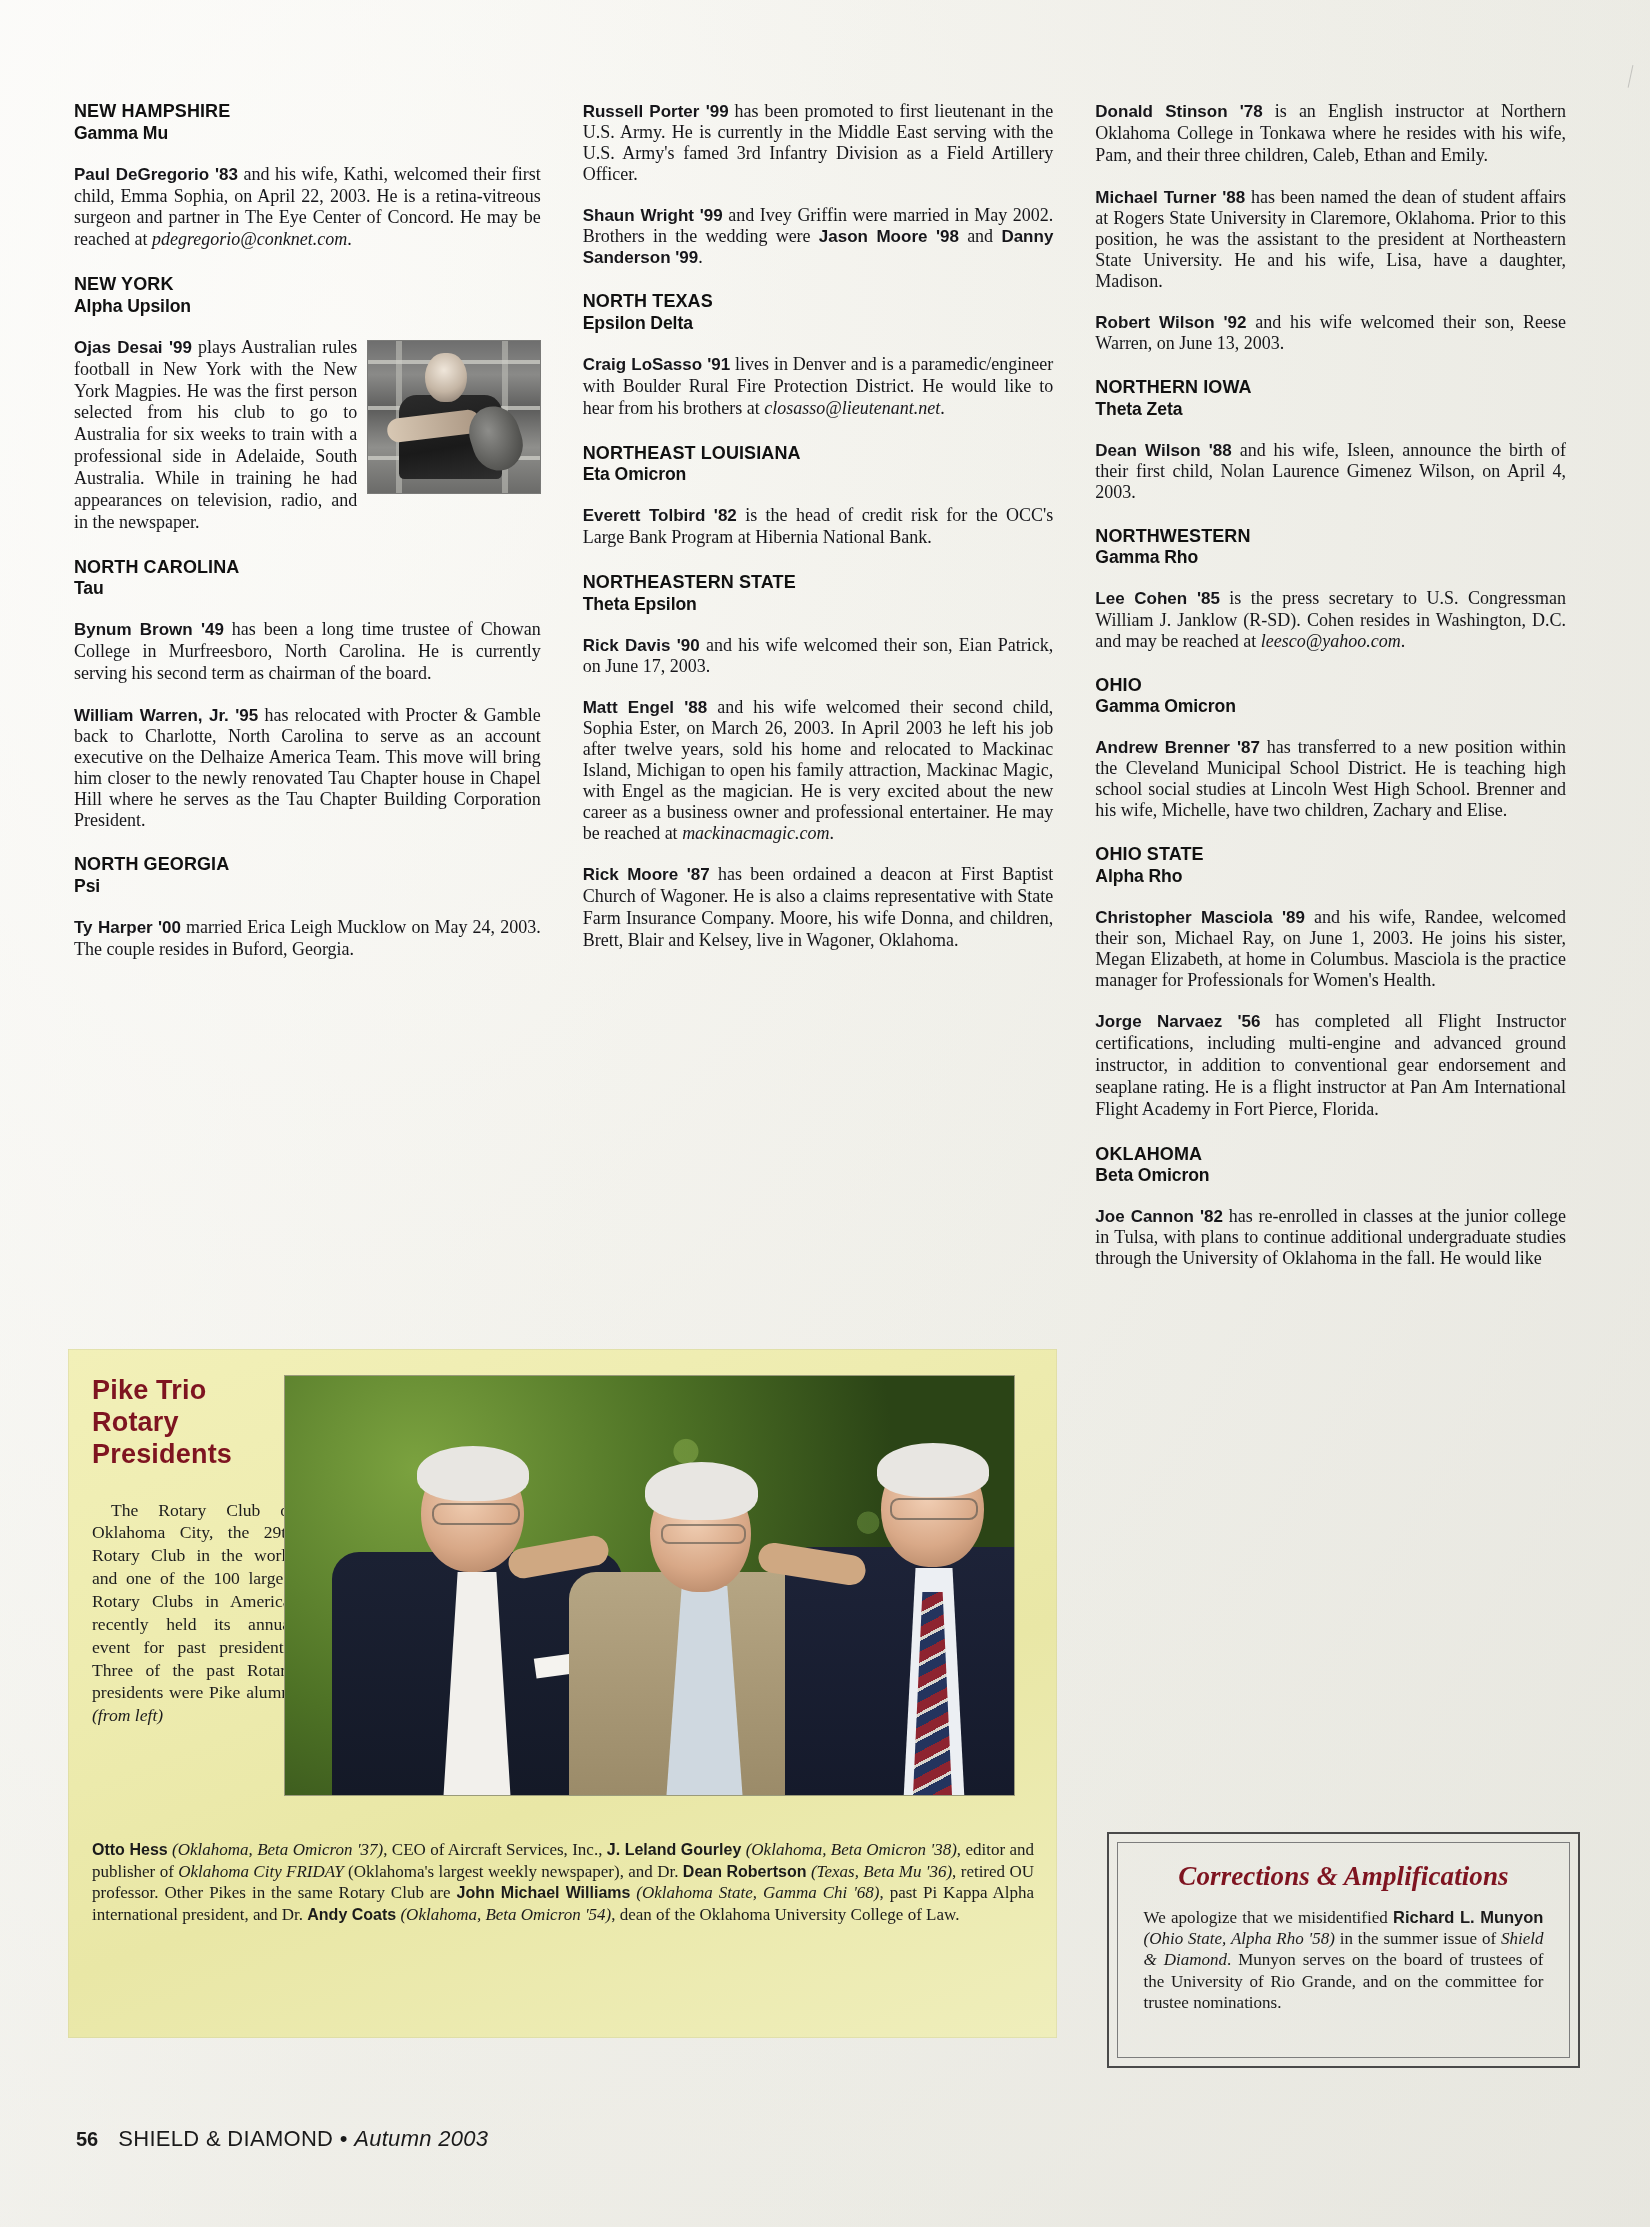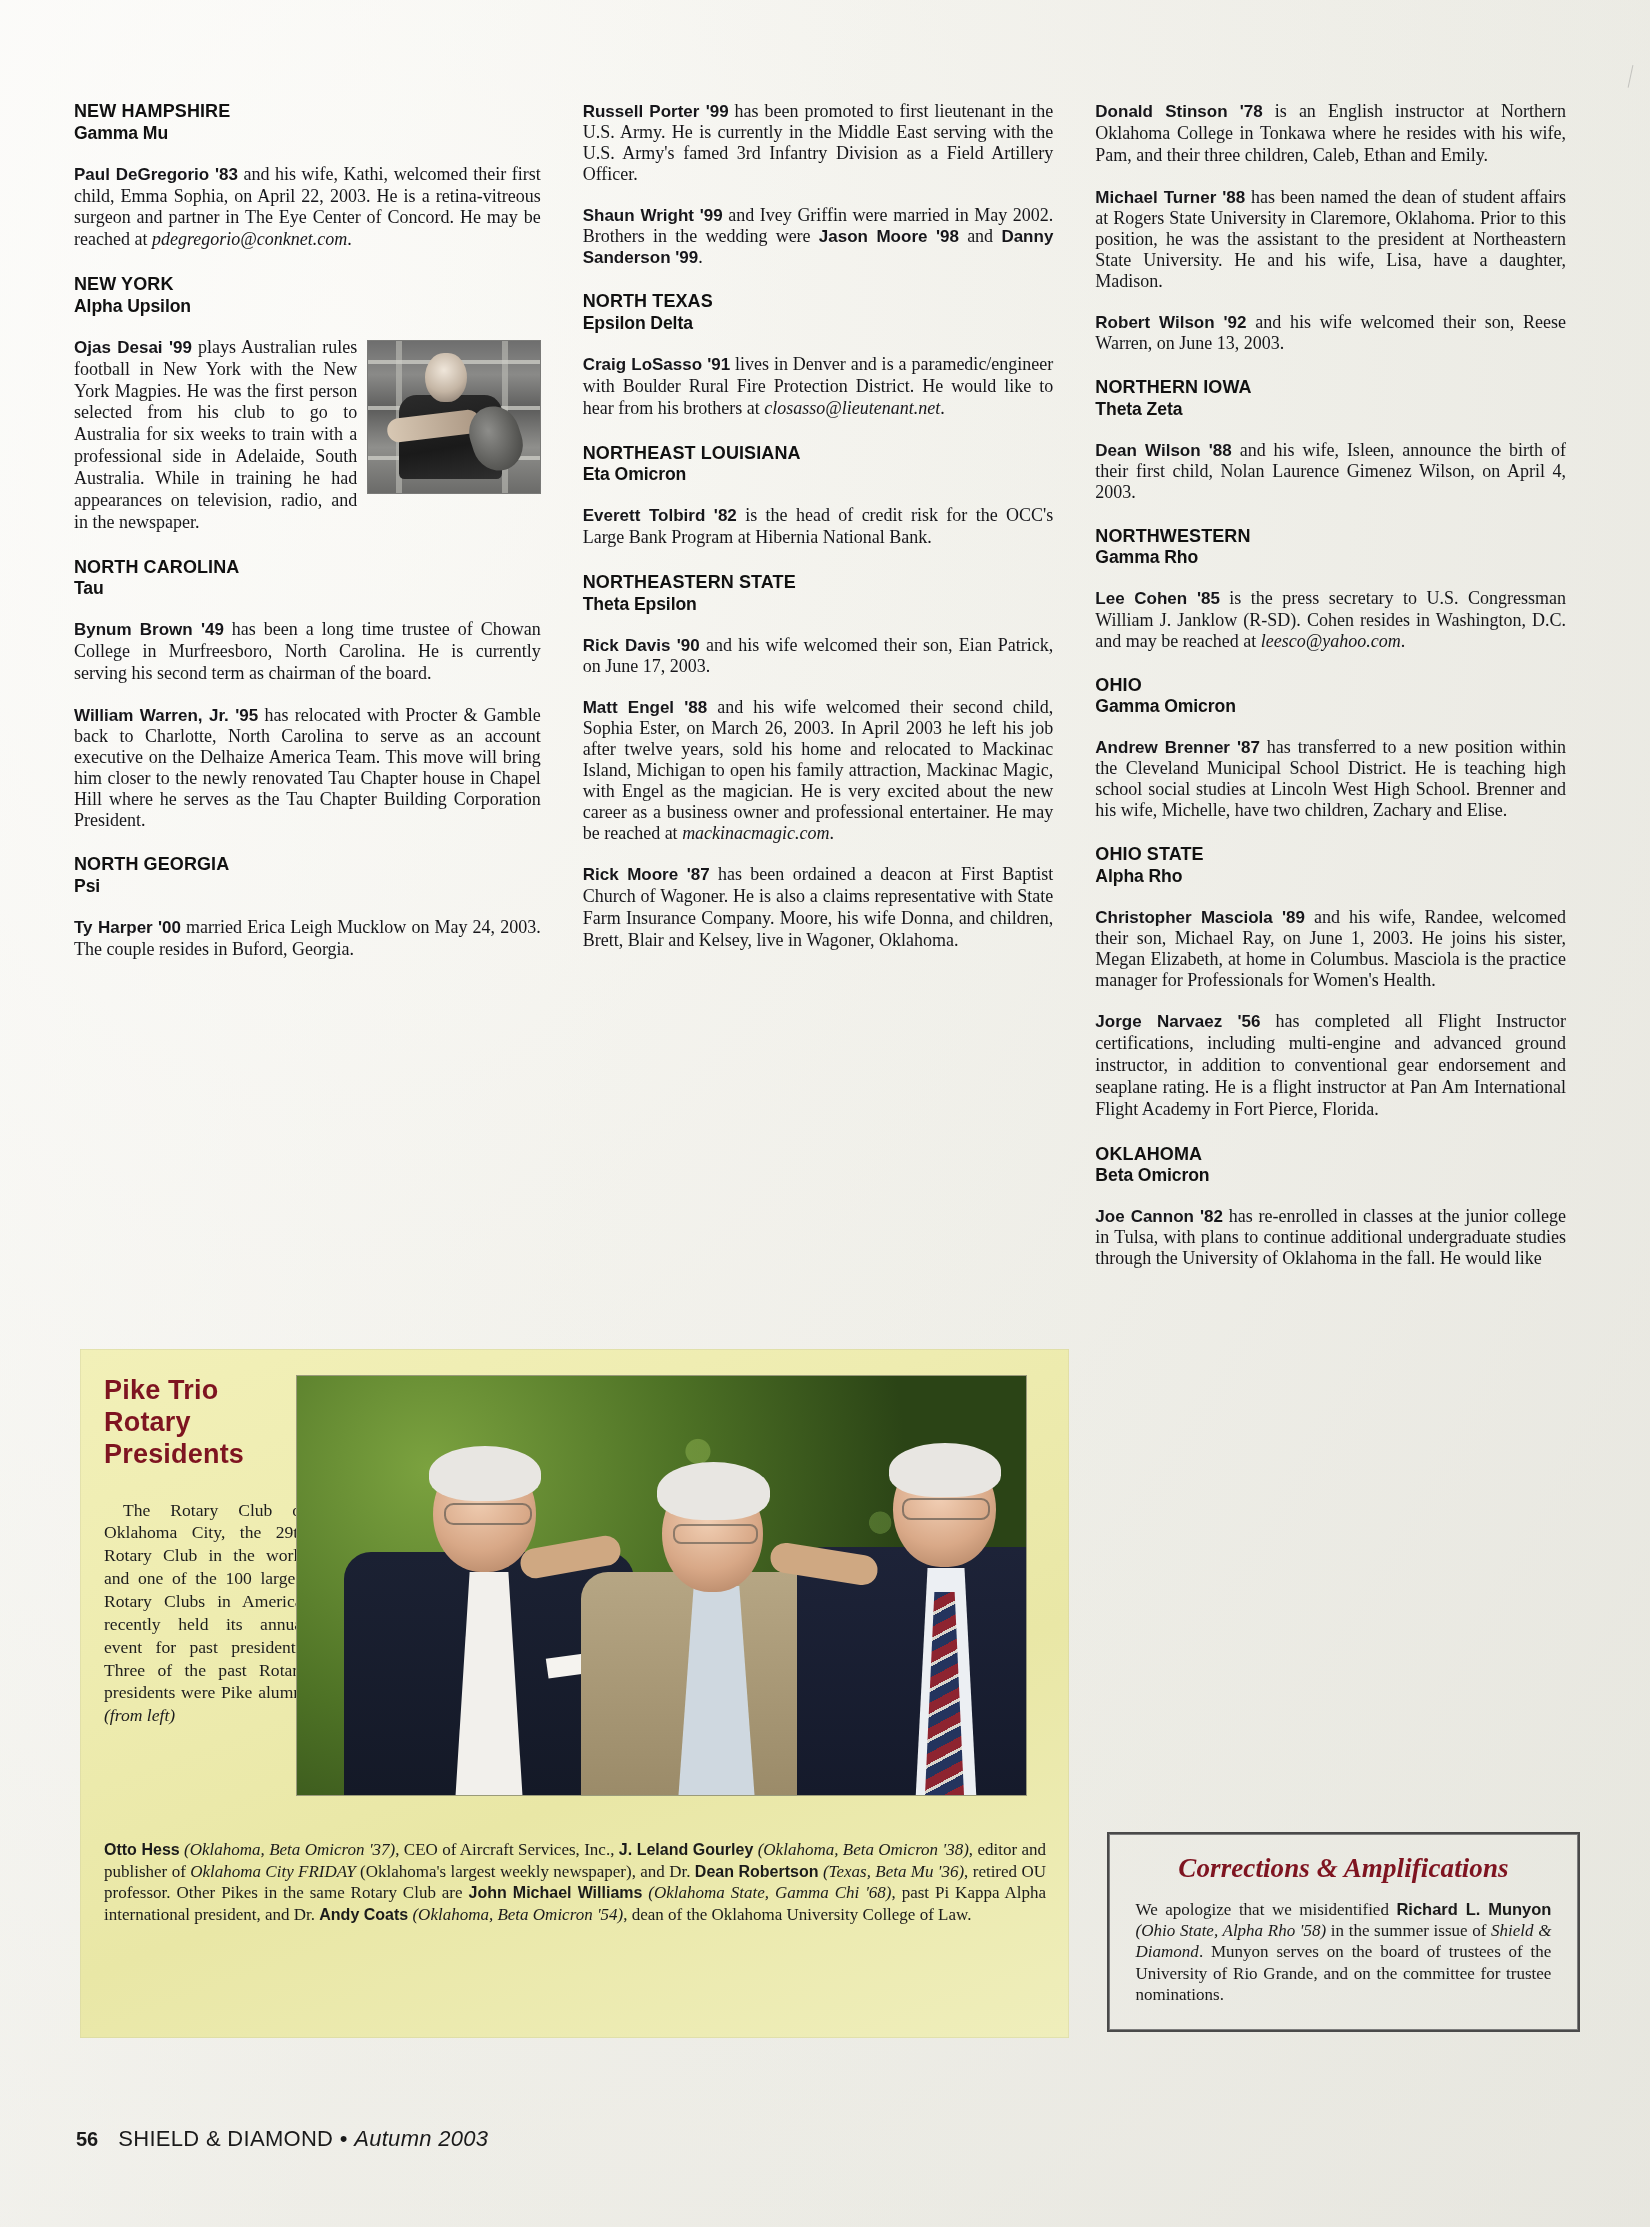"Pike Trio Rotary Presidents" .feature { left: 80px -> 68px }
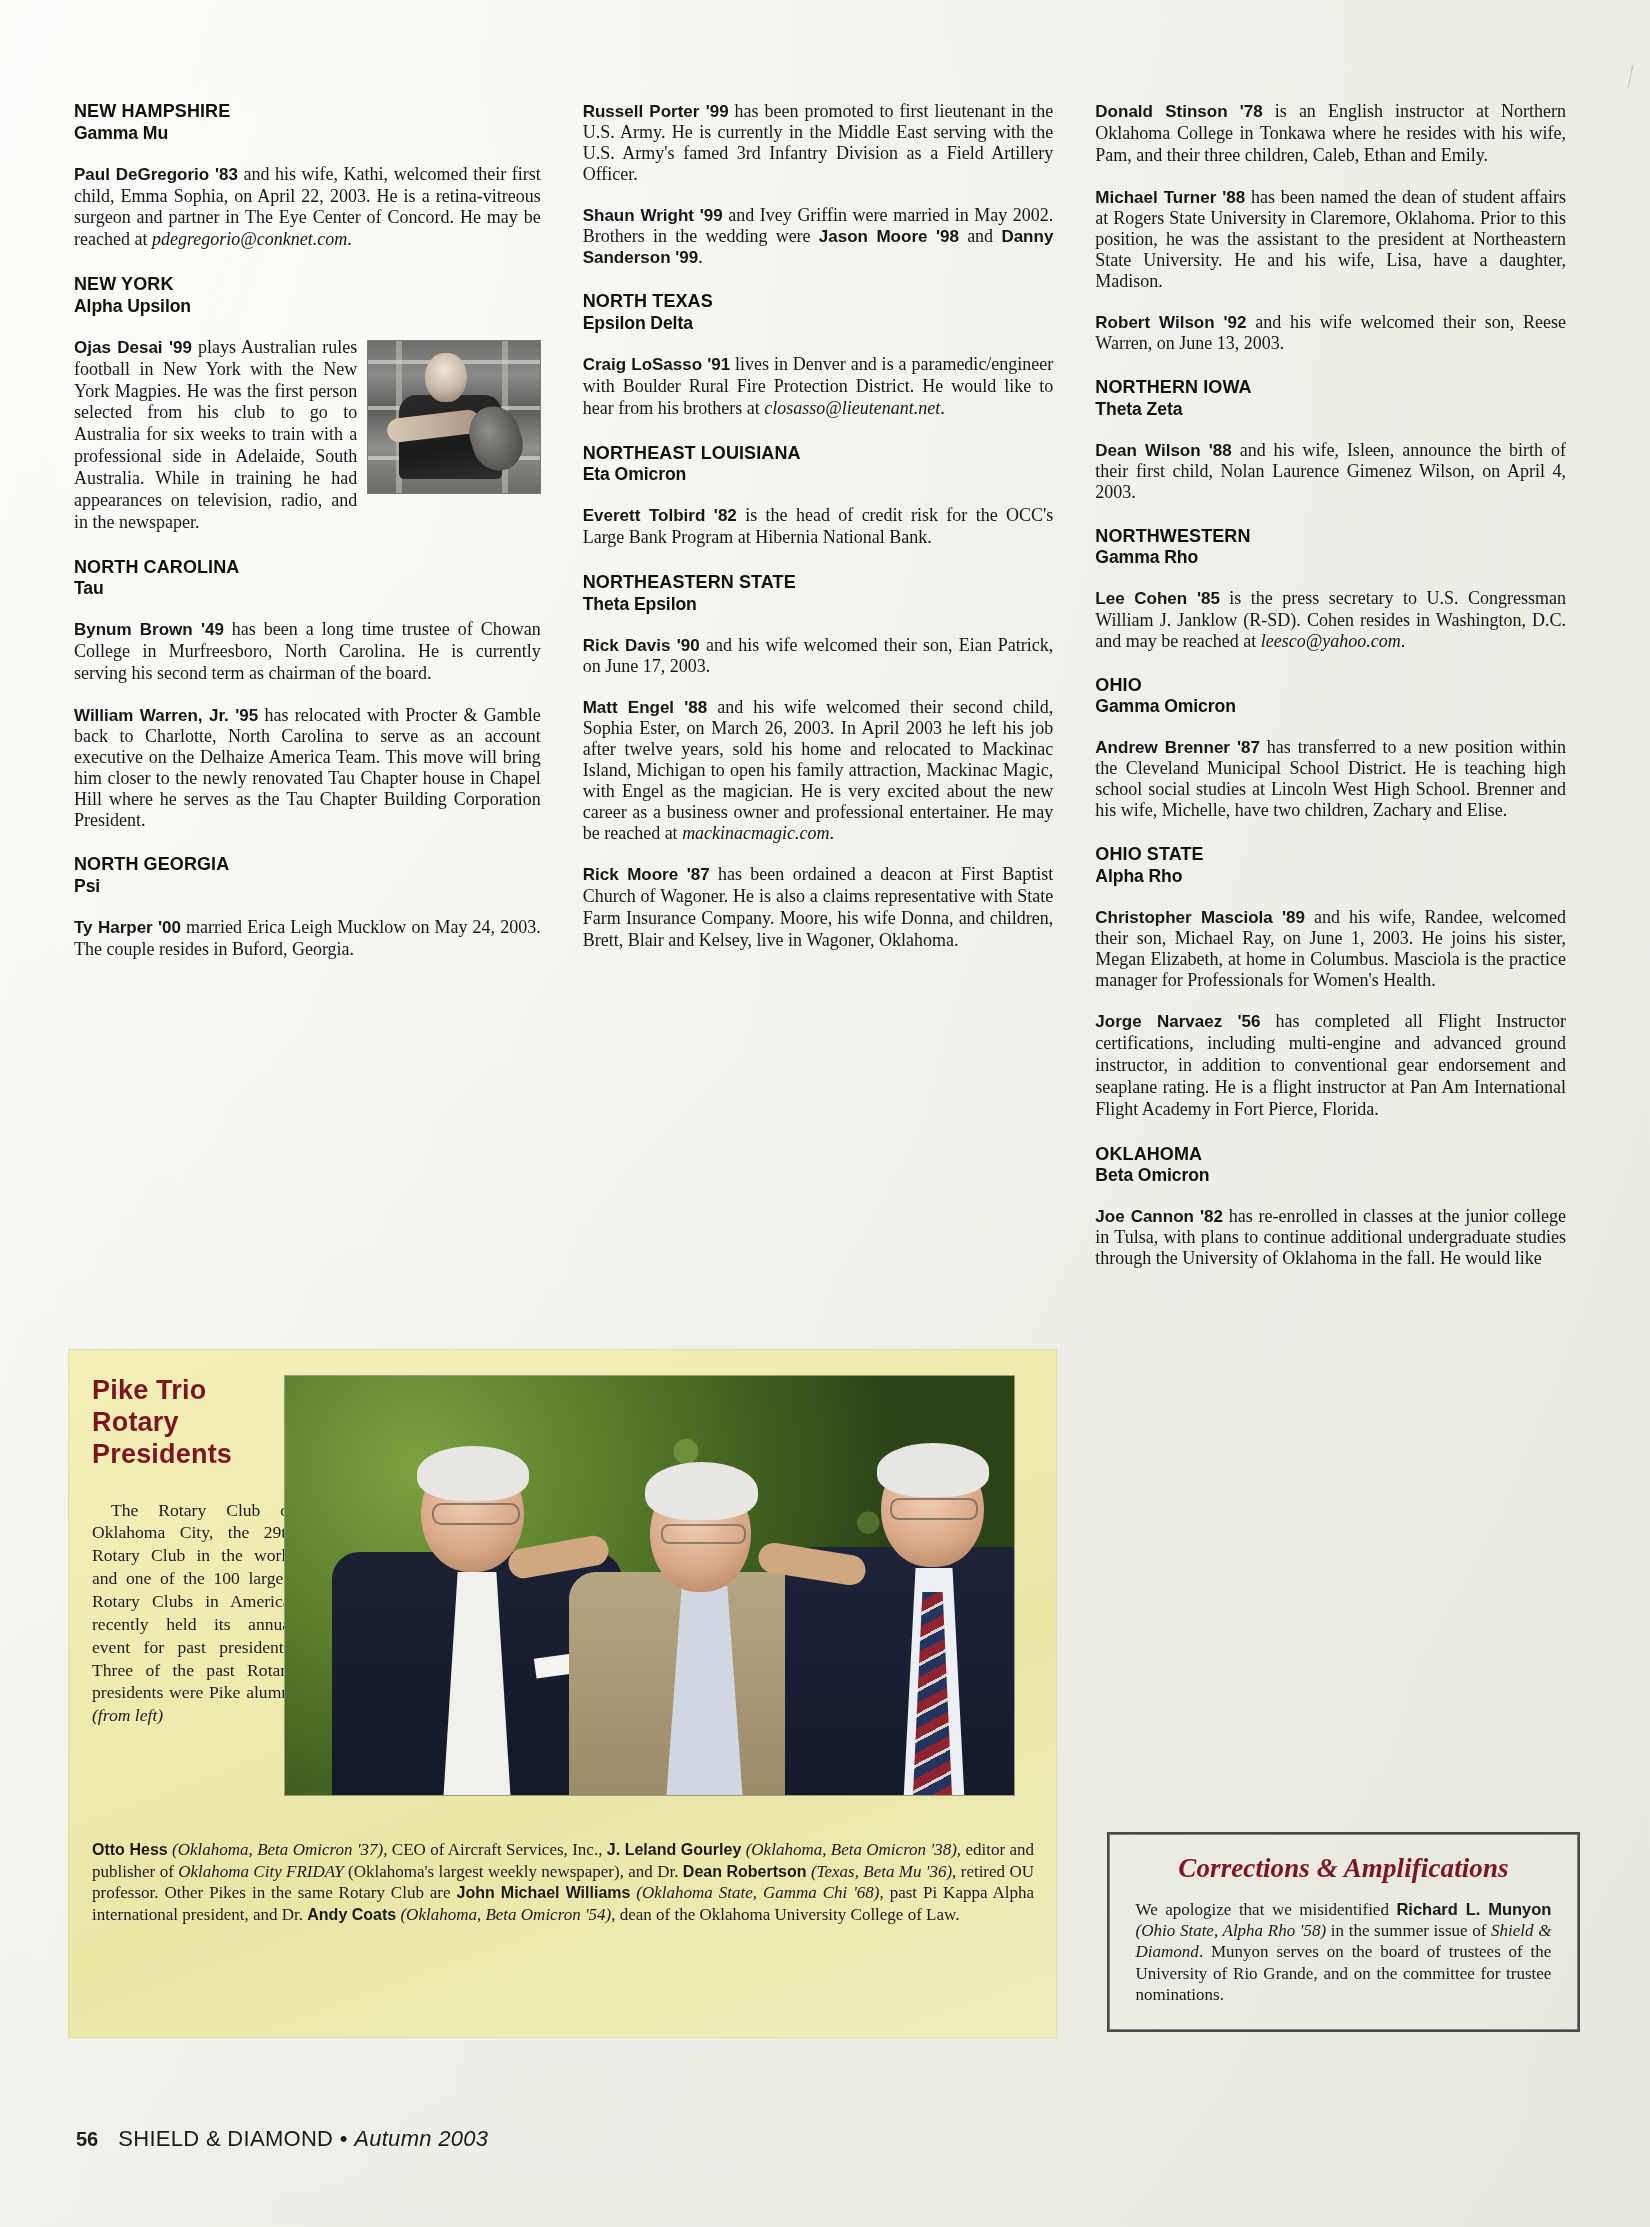"Corrections & Amplifications" .corrections { height: 200px -> 236px; padding: 0 -> 8px }
